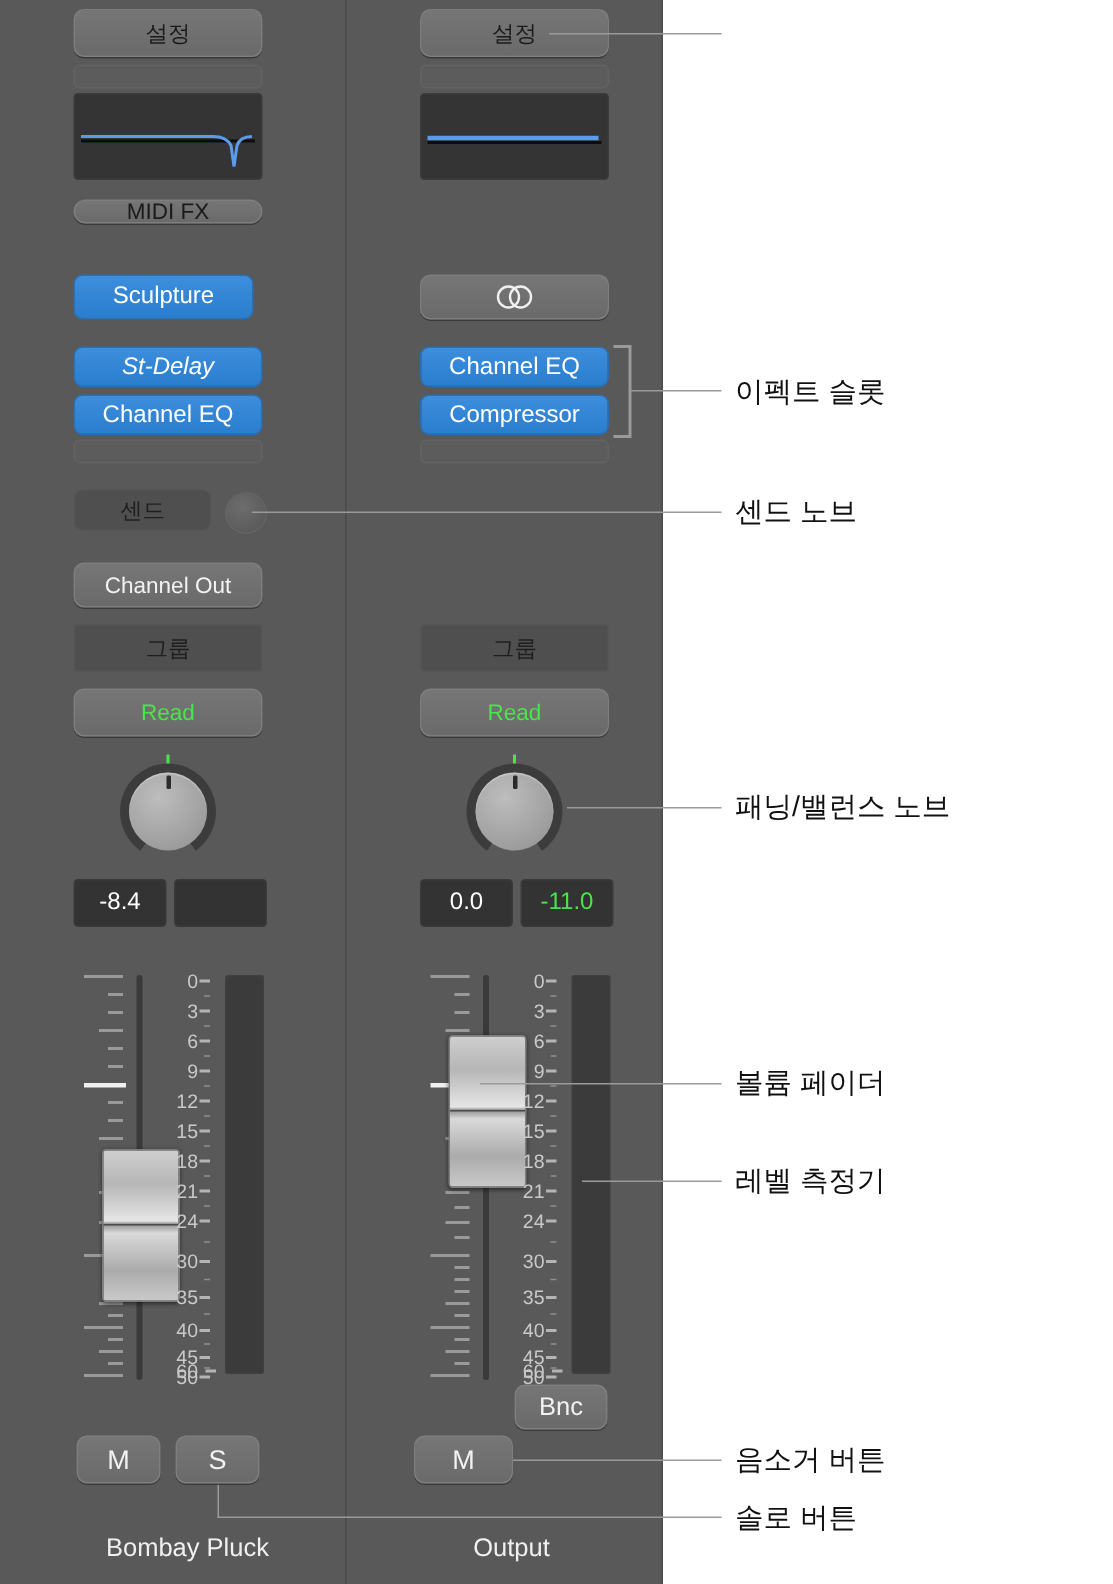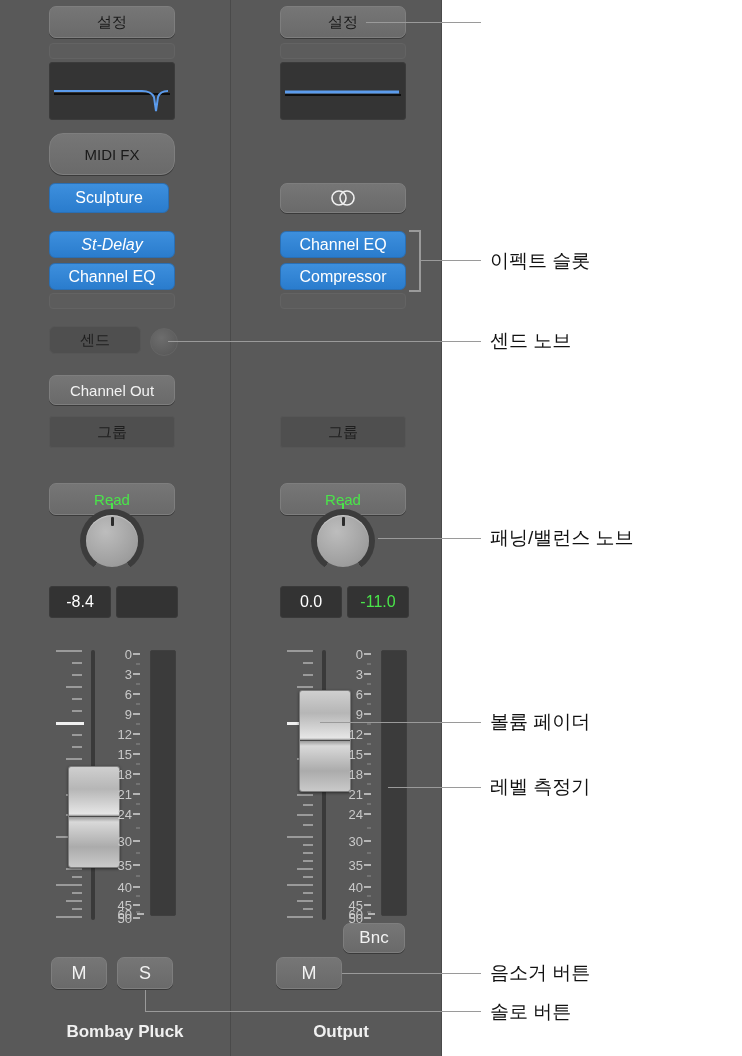"MIDI FX" div.btn { height: 42px -> 16px }
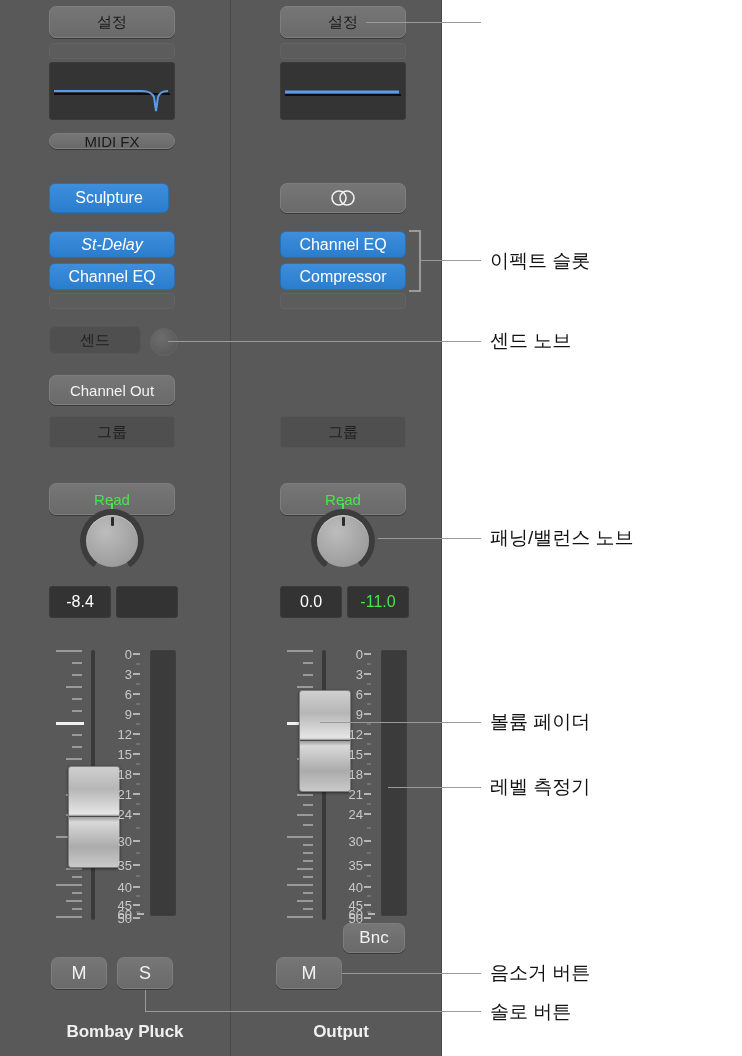"Read" .btn-green-txt { margin-top: 24px -> none }
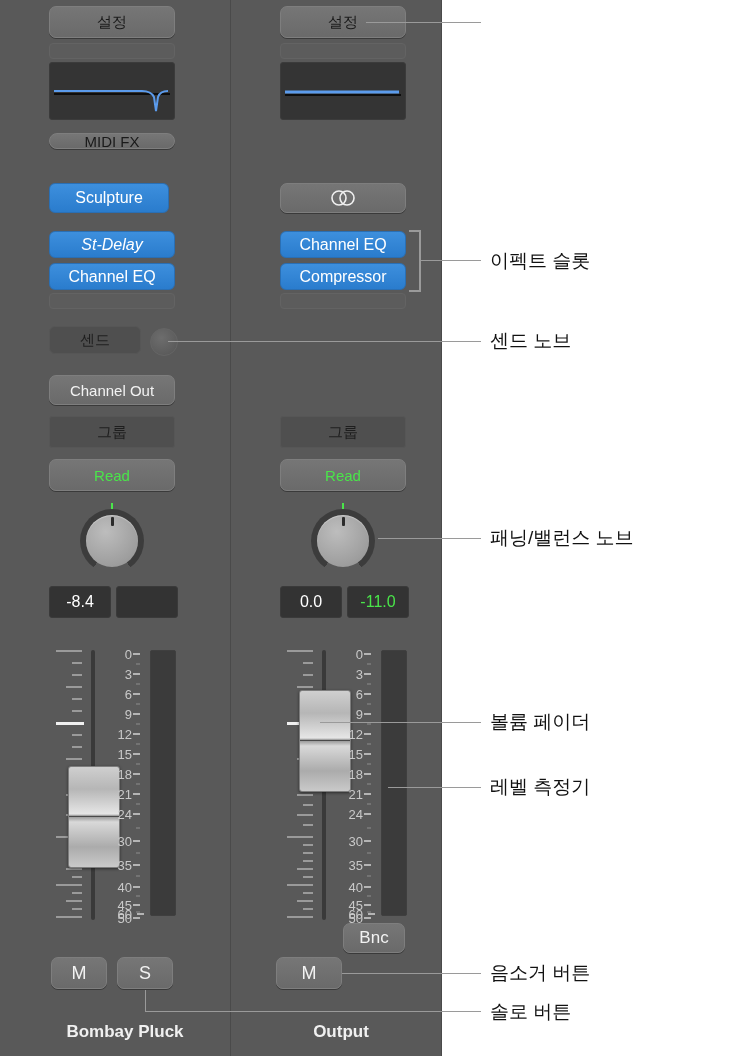"Bombay Pluck" .nameplate { font-weight: bold -> none }
